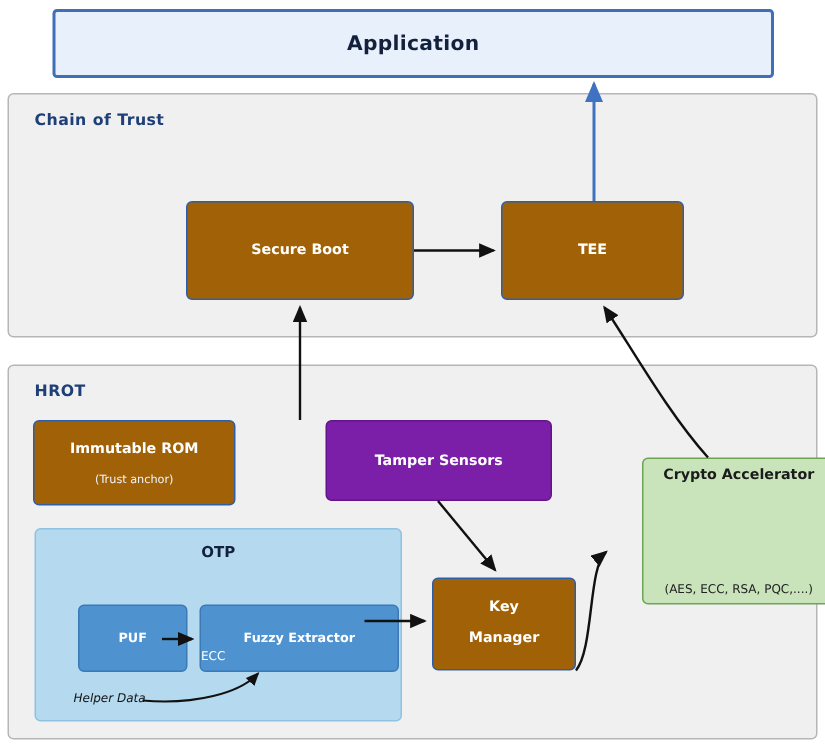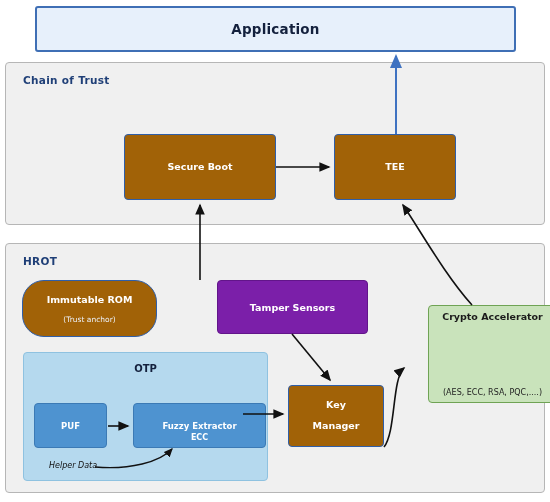"Immutable ROM" .immutable-rom { border-radius: 22px -> none }
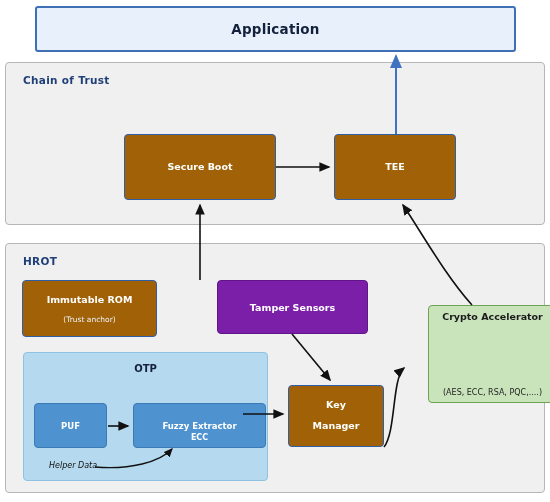"PUF" .puf { left: 34px -> 52px }
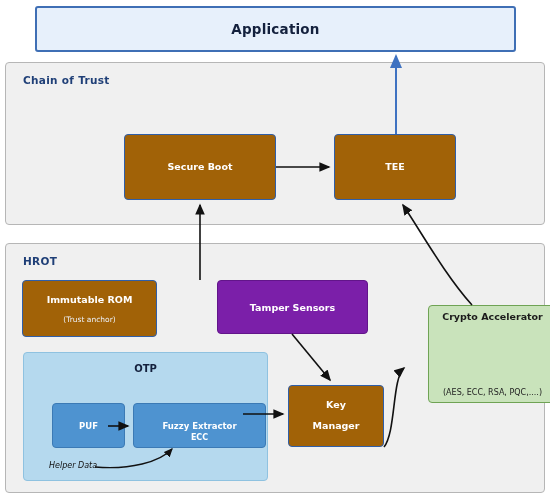"ECC" .innerblue .sub2 { font-weight: bold -> normal; text-align: center -> left }
